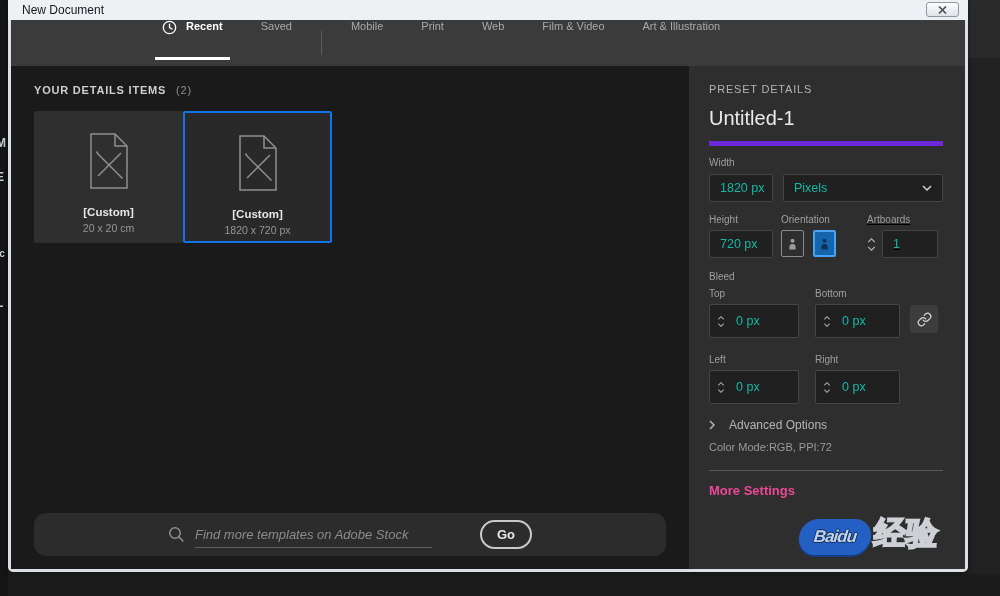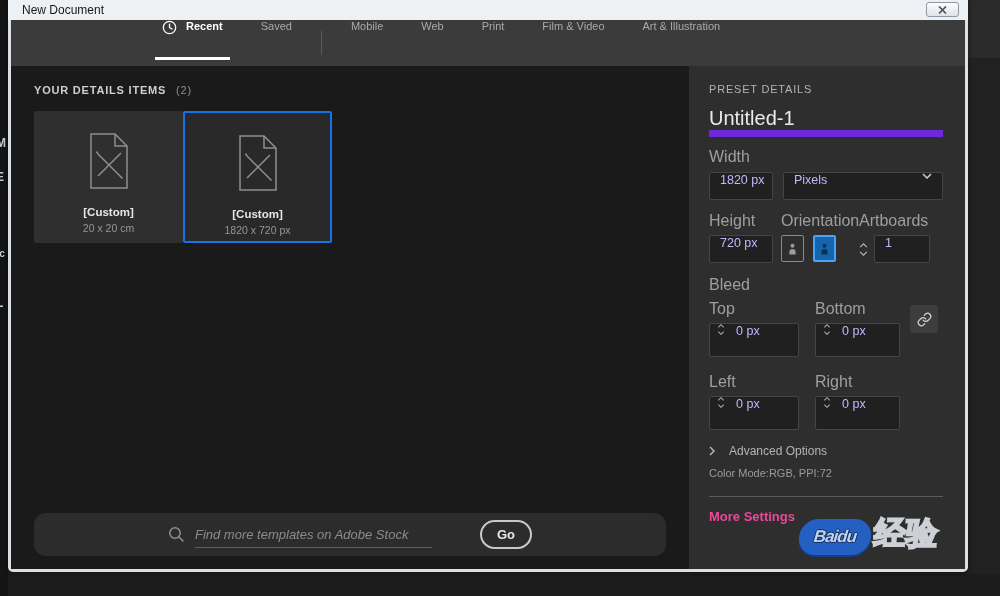"Web" div.tab { order: before "Print" -> after "Print" }
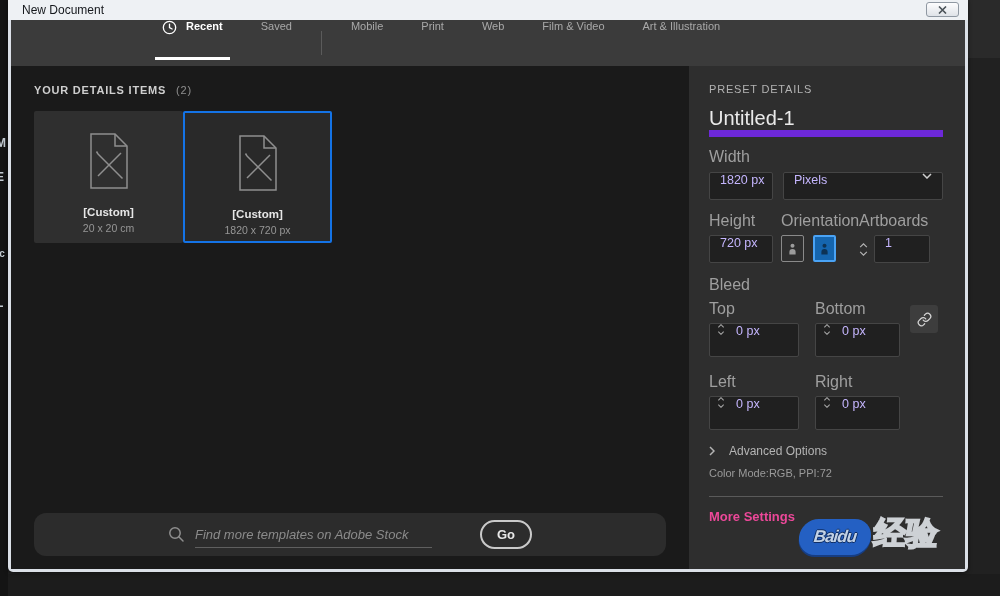"Untitled-1" .doc-name { border-bottom: 7px solid #6d28d9 -> 5px solid #6d28d9; padding-bottom: none -> 11px }
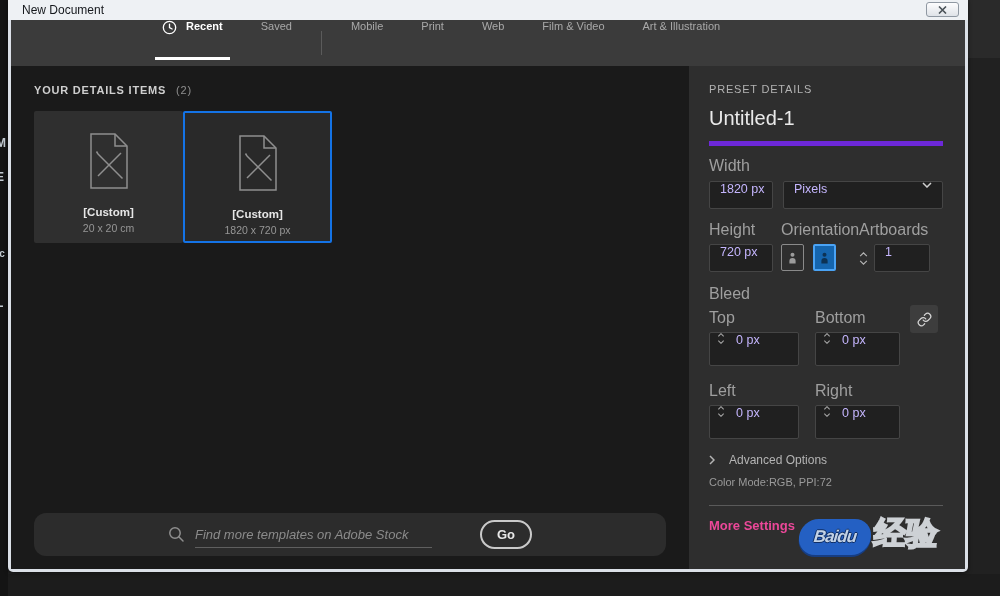"Width" .flabel { font-size: 16px -> 10px }
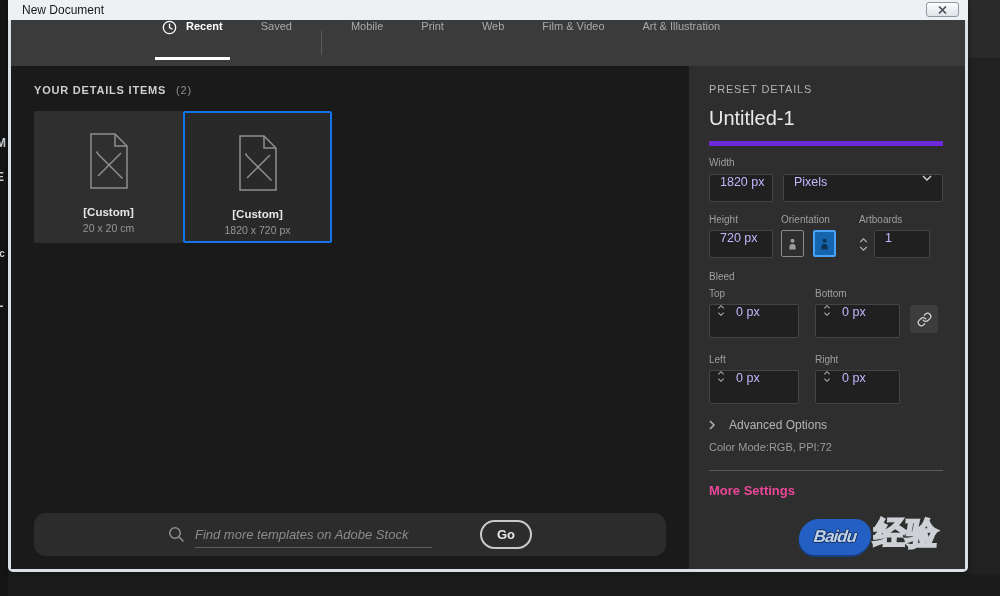"1820 px" .field { align-items: none -> center; color: #c4b5fd -> #14b8a6 }
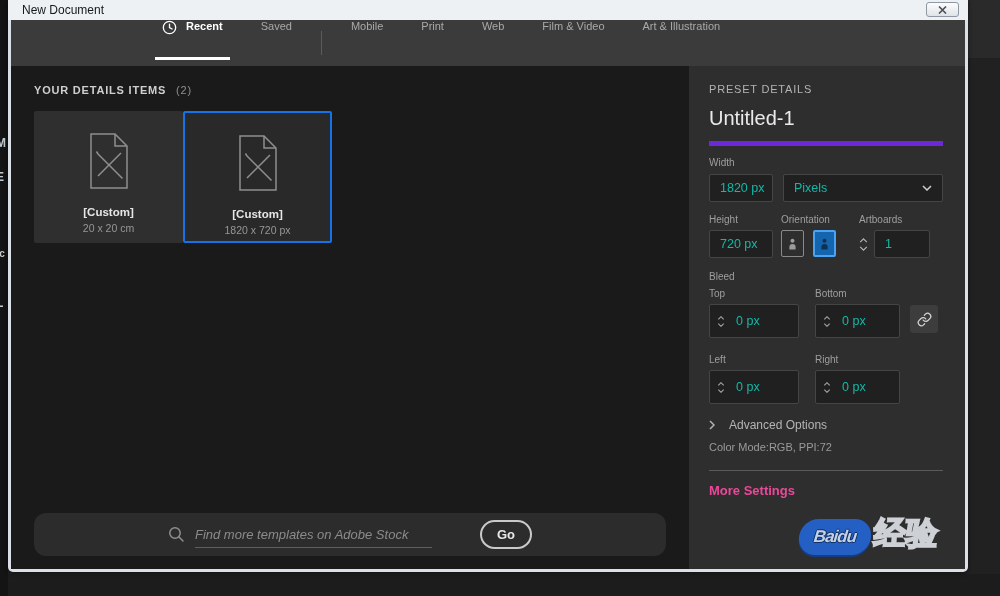"Artboards" .col-a { margin-left: none -> 8px; text-decoration: none -> underline }
